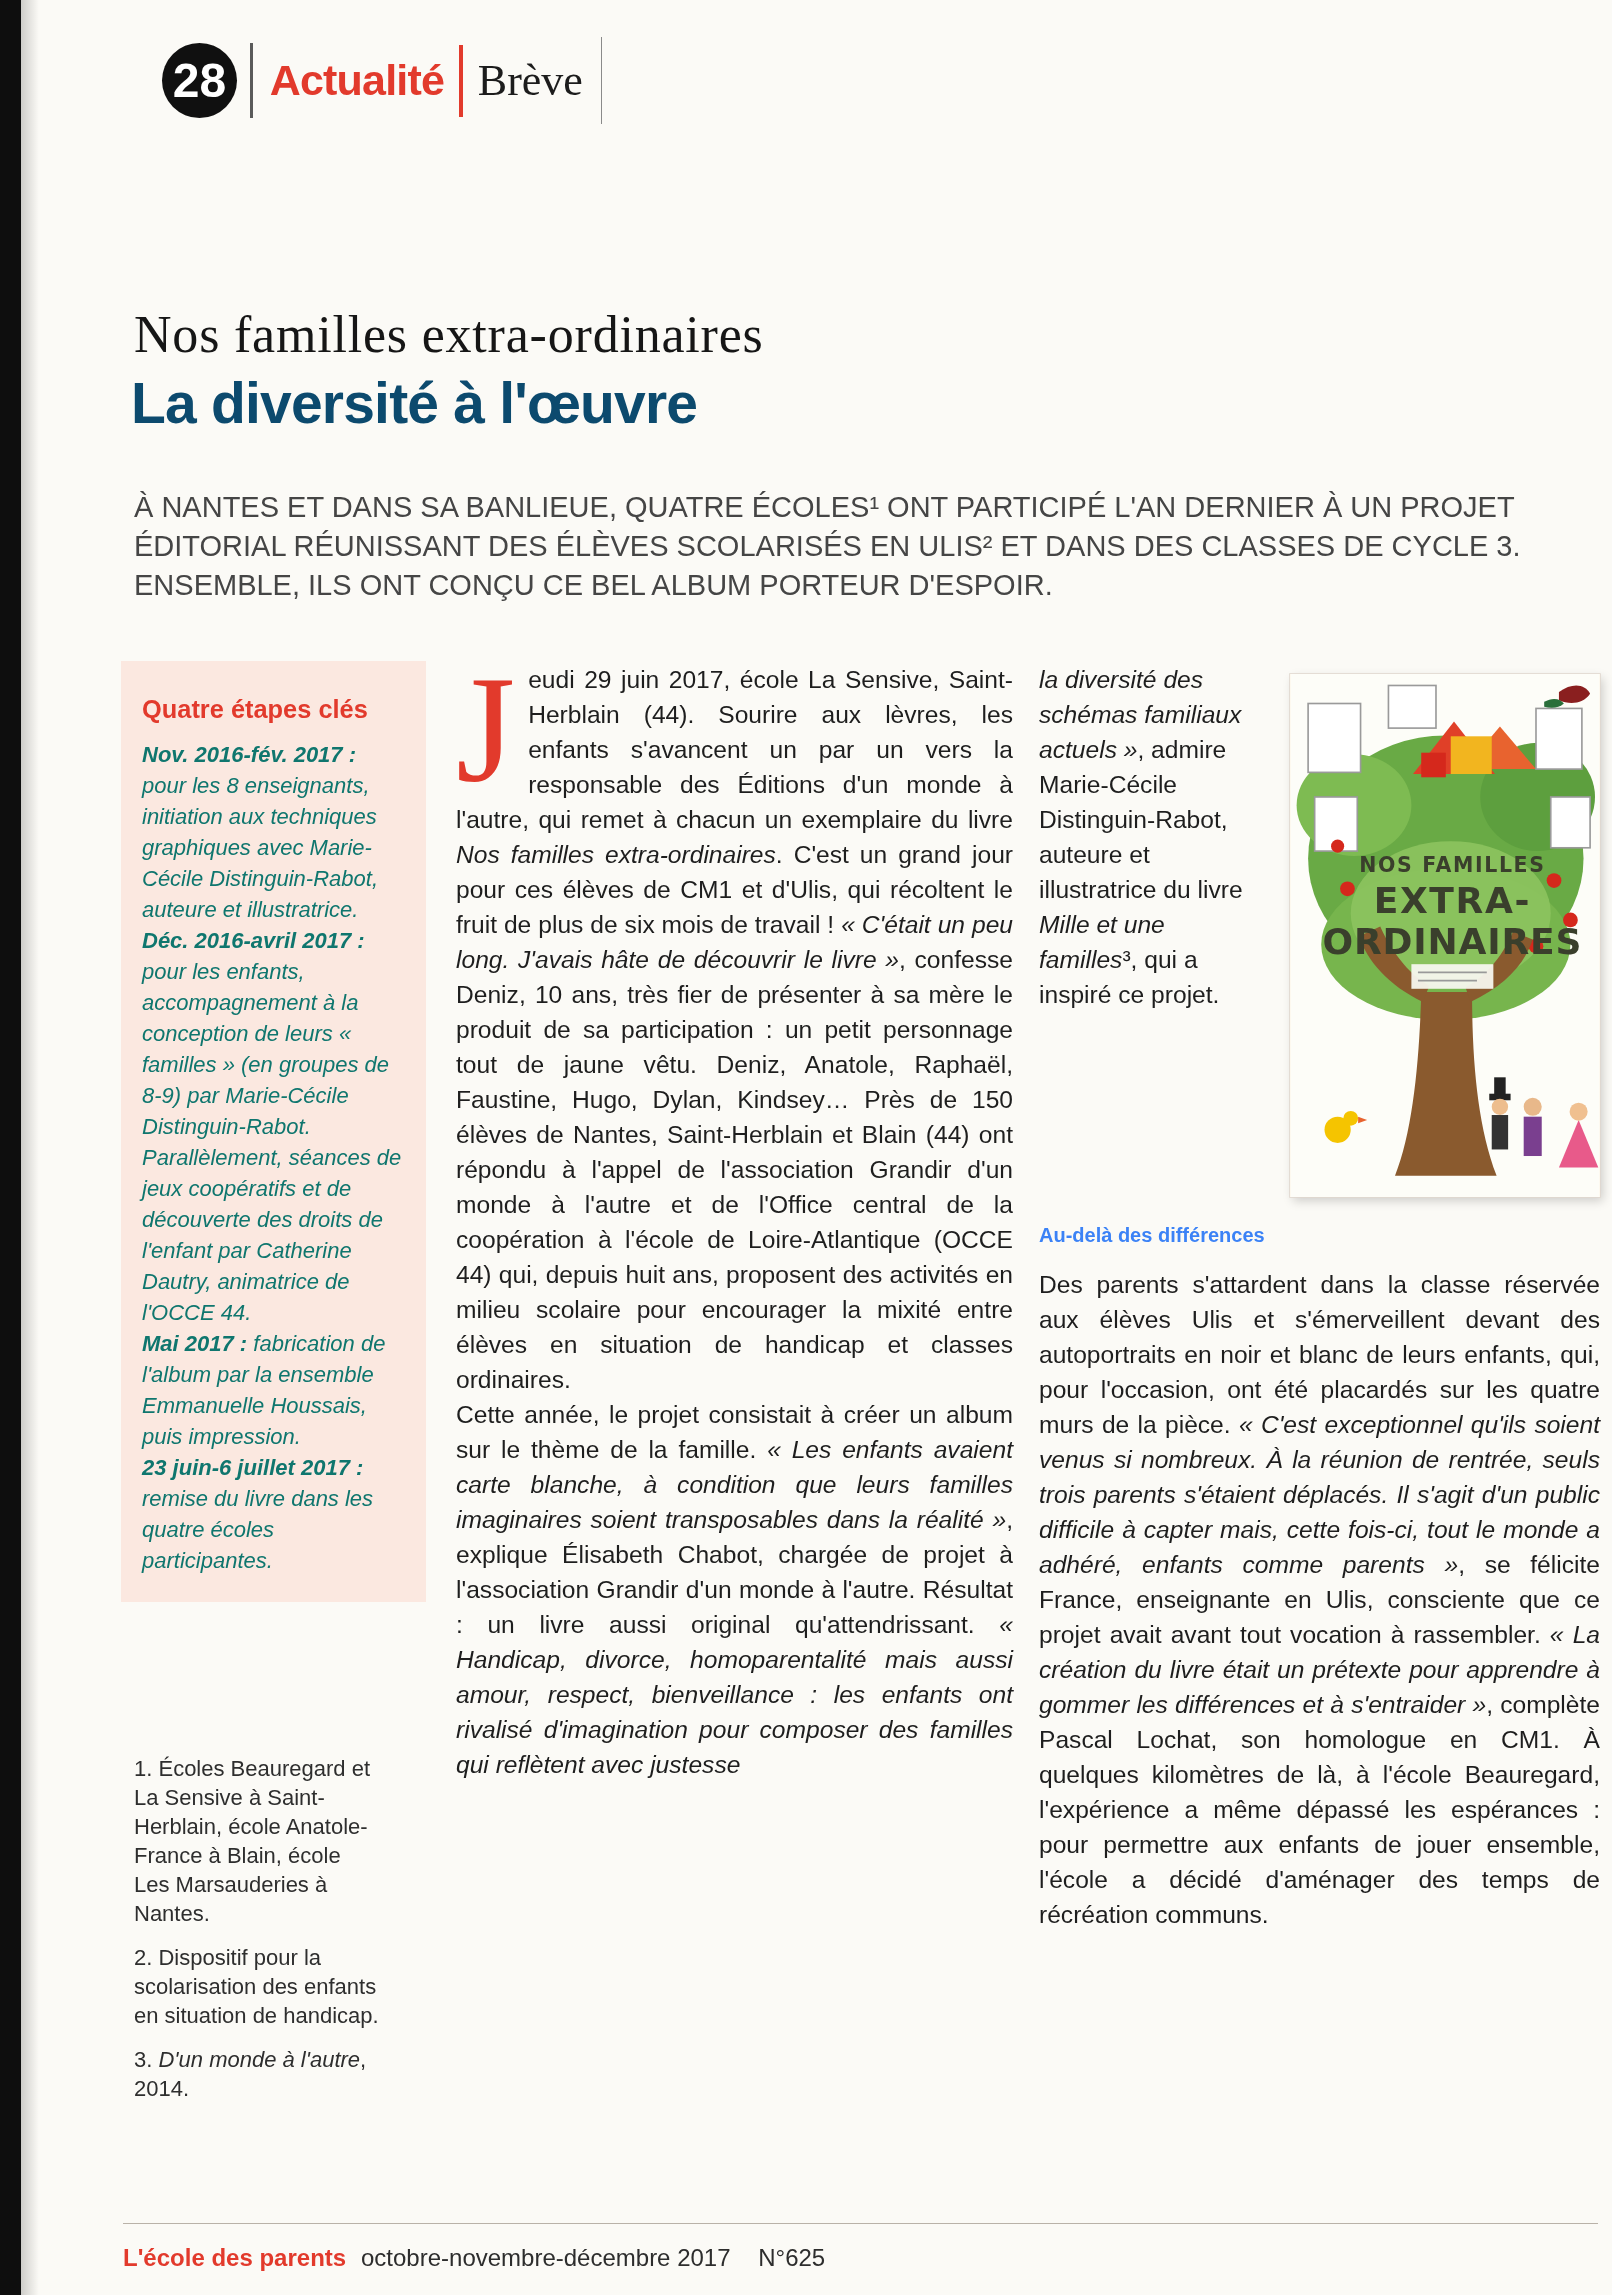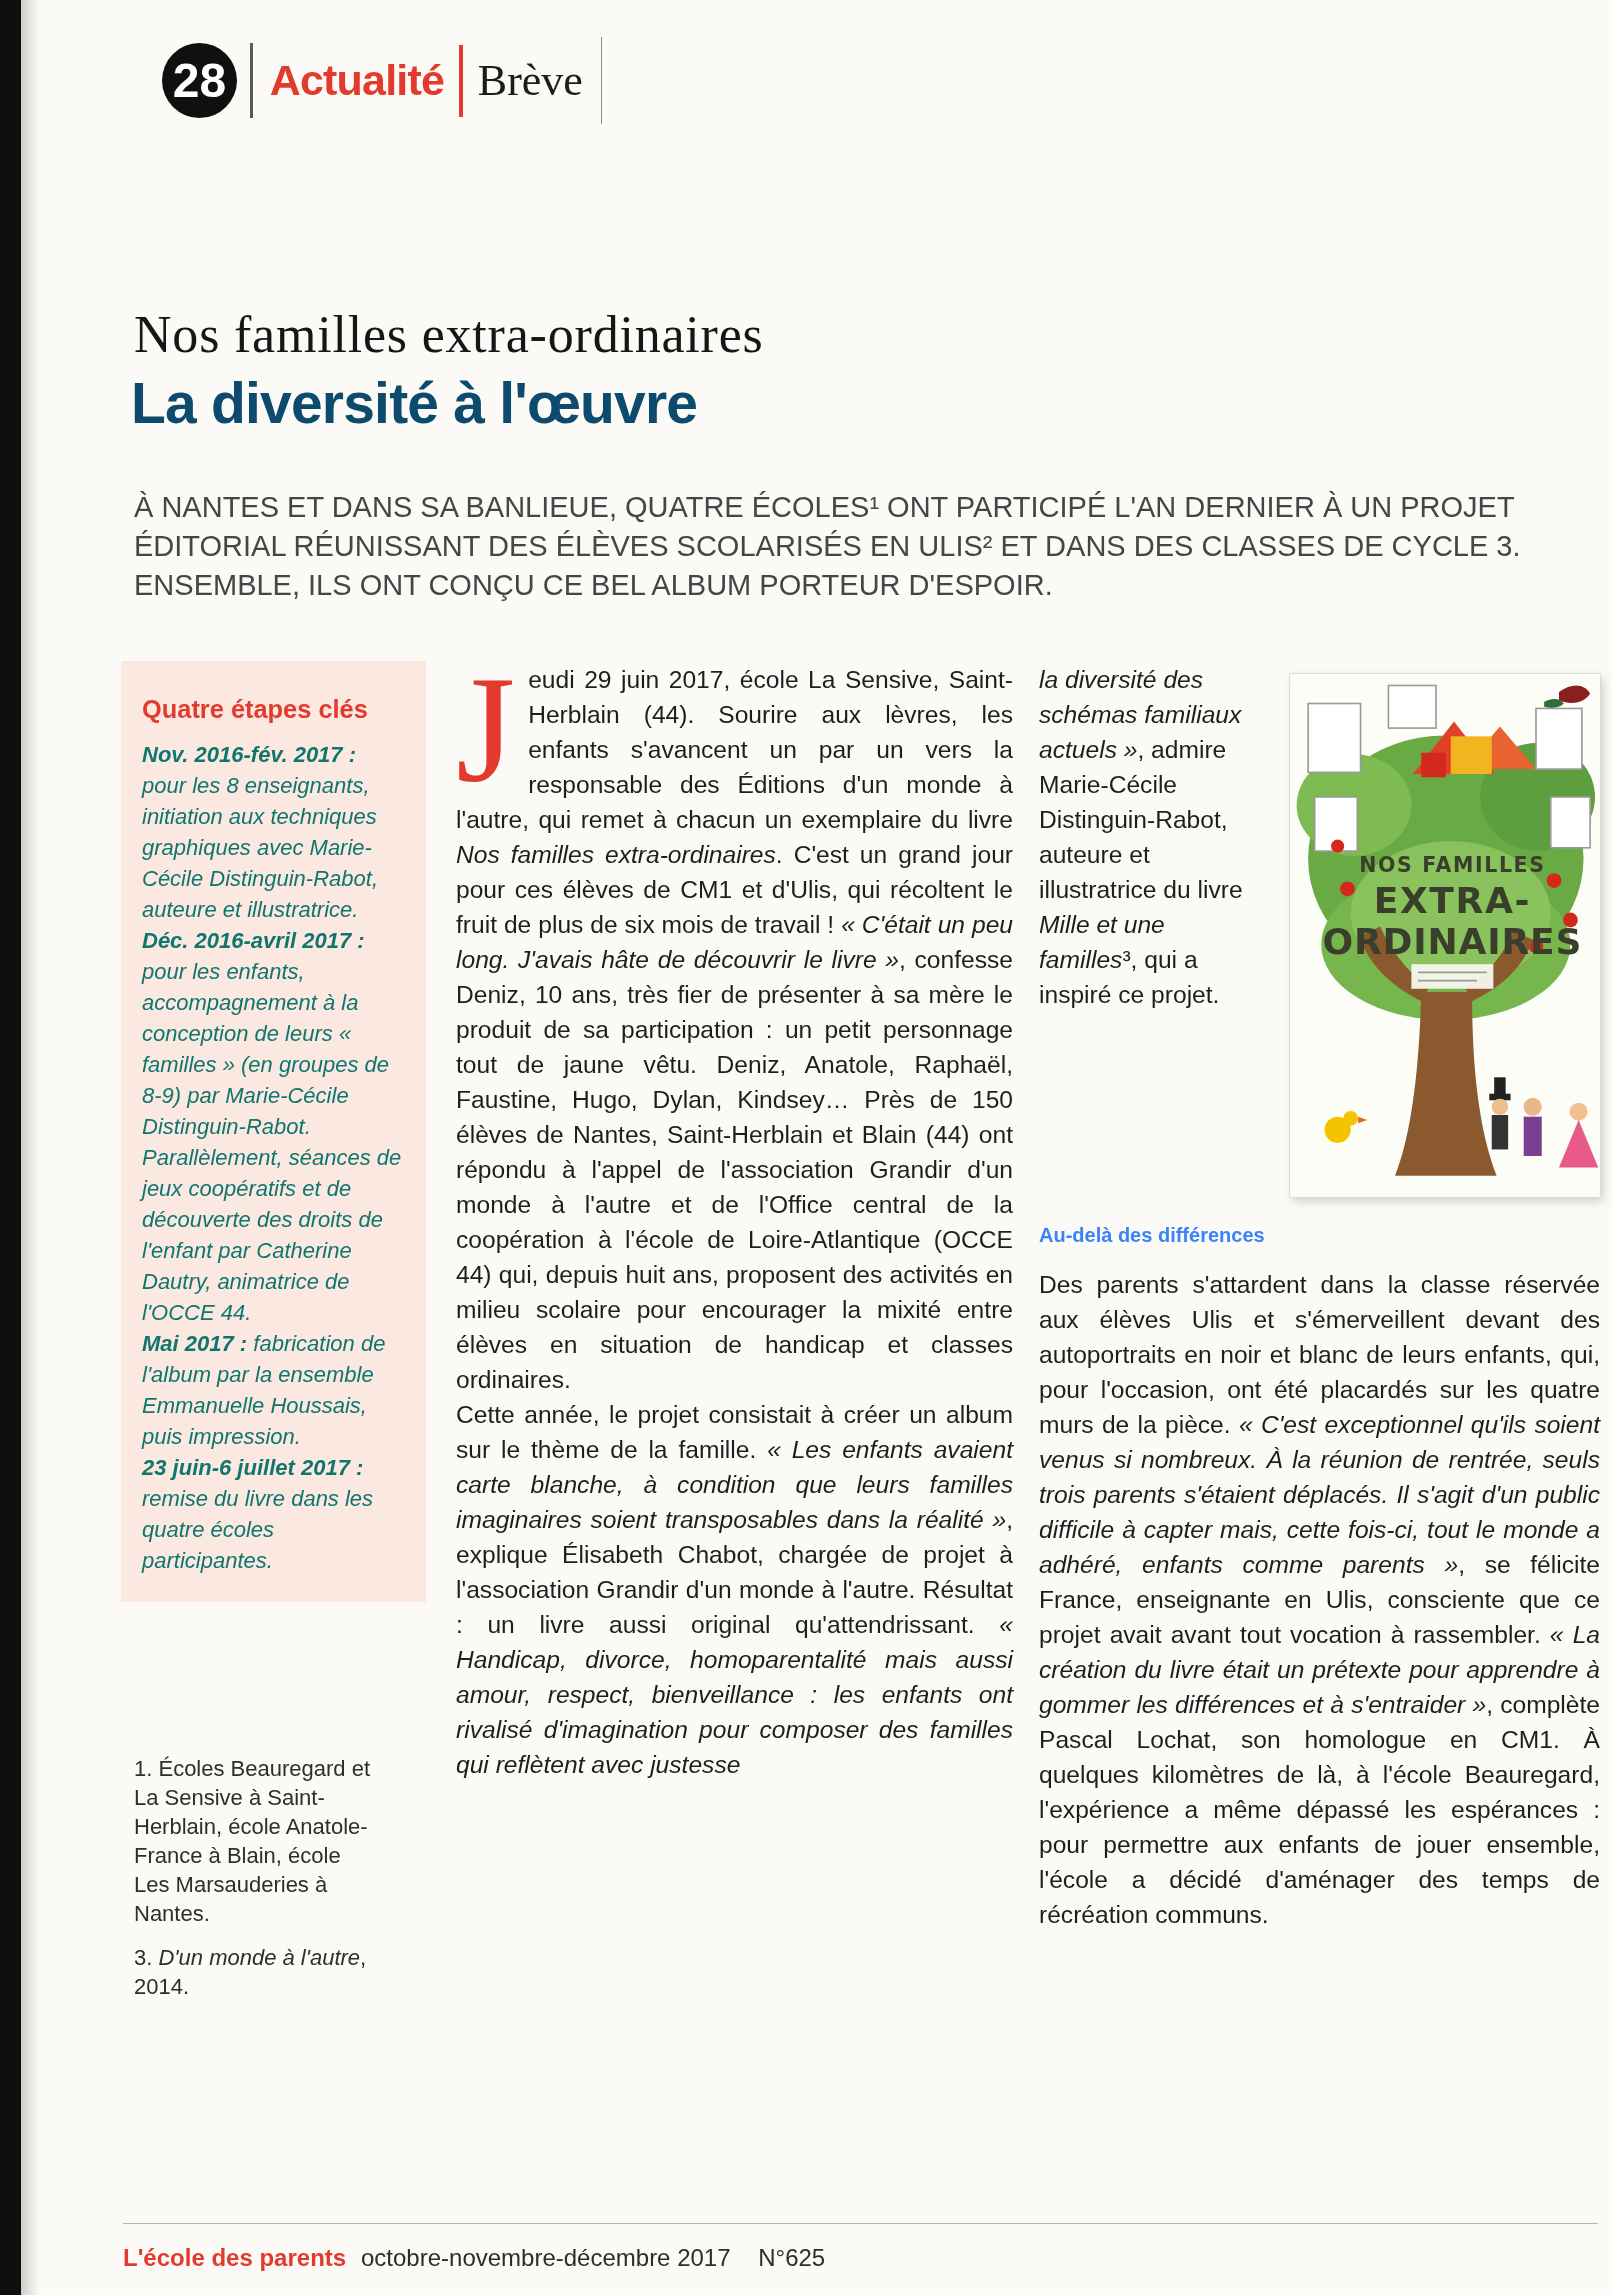"2. Dispositif pour la scolarisation" p { html: none -> <p>2. Dispositif pour la scolarisation des enfants en situation de handicap.</p> }
